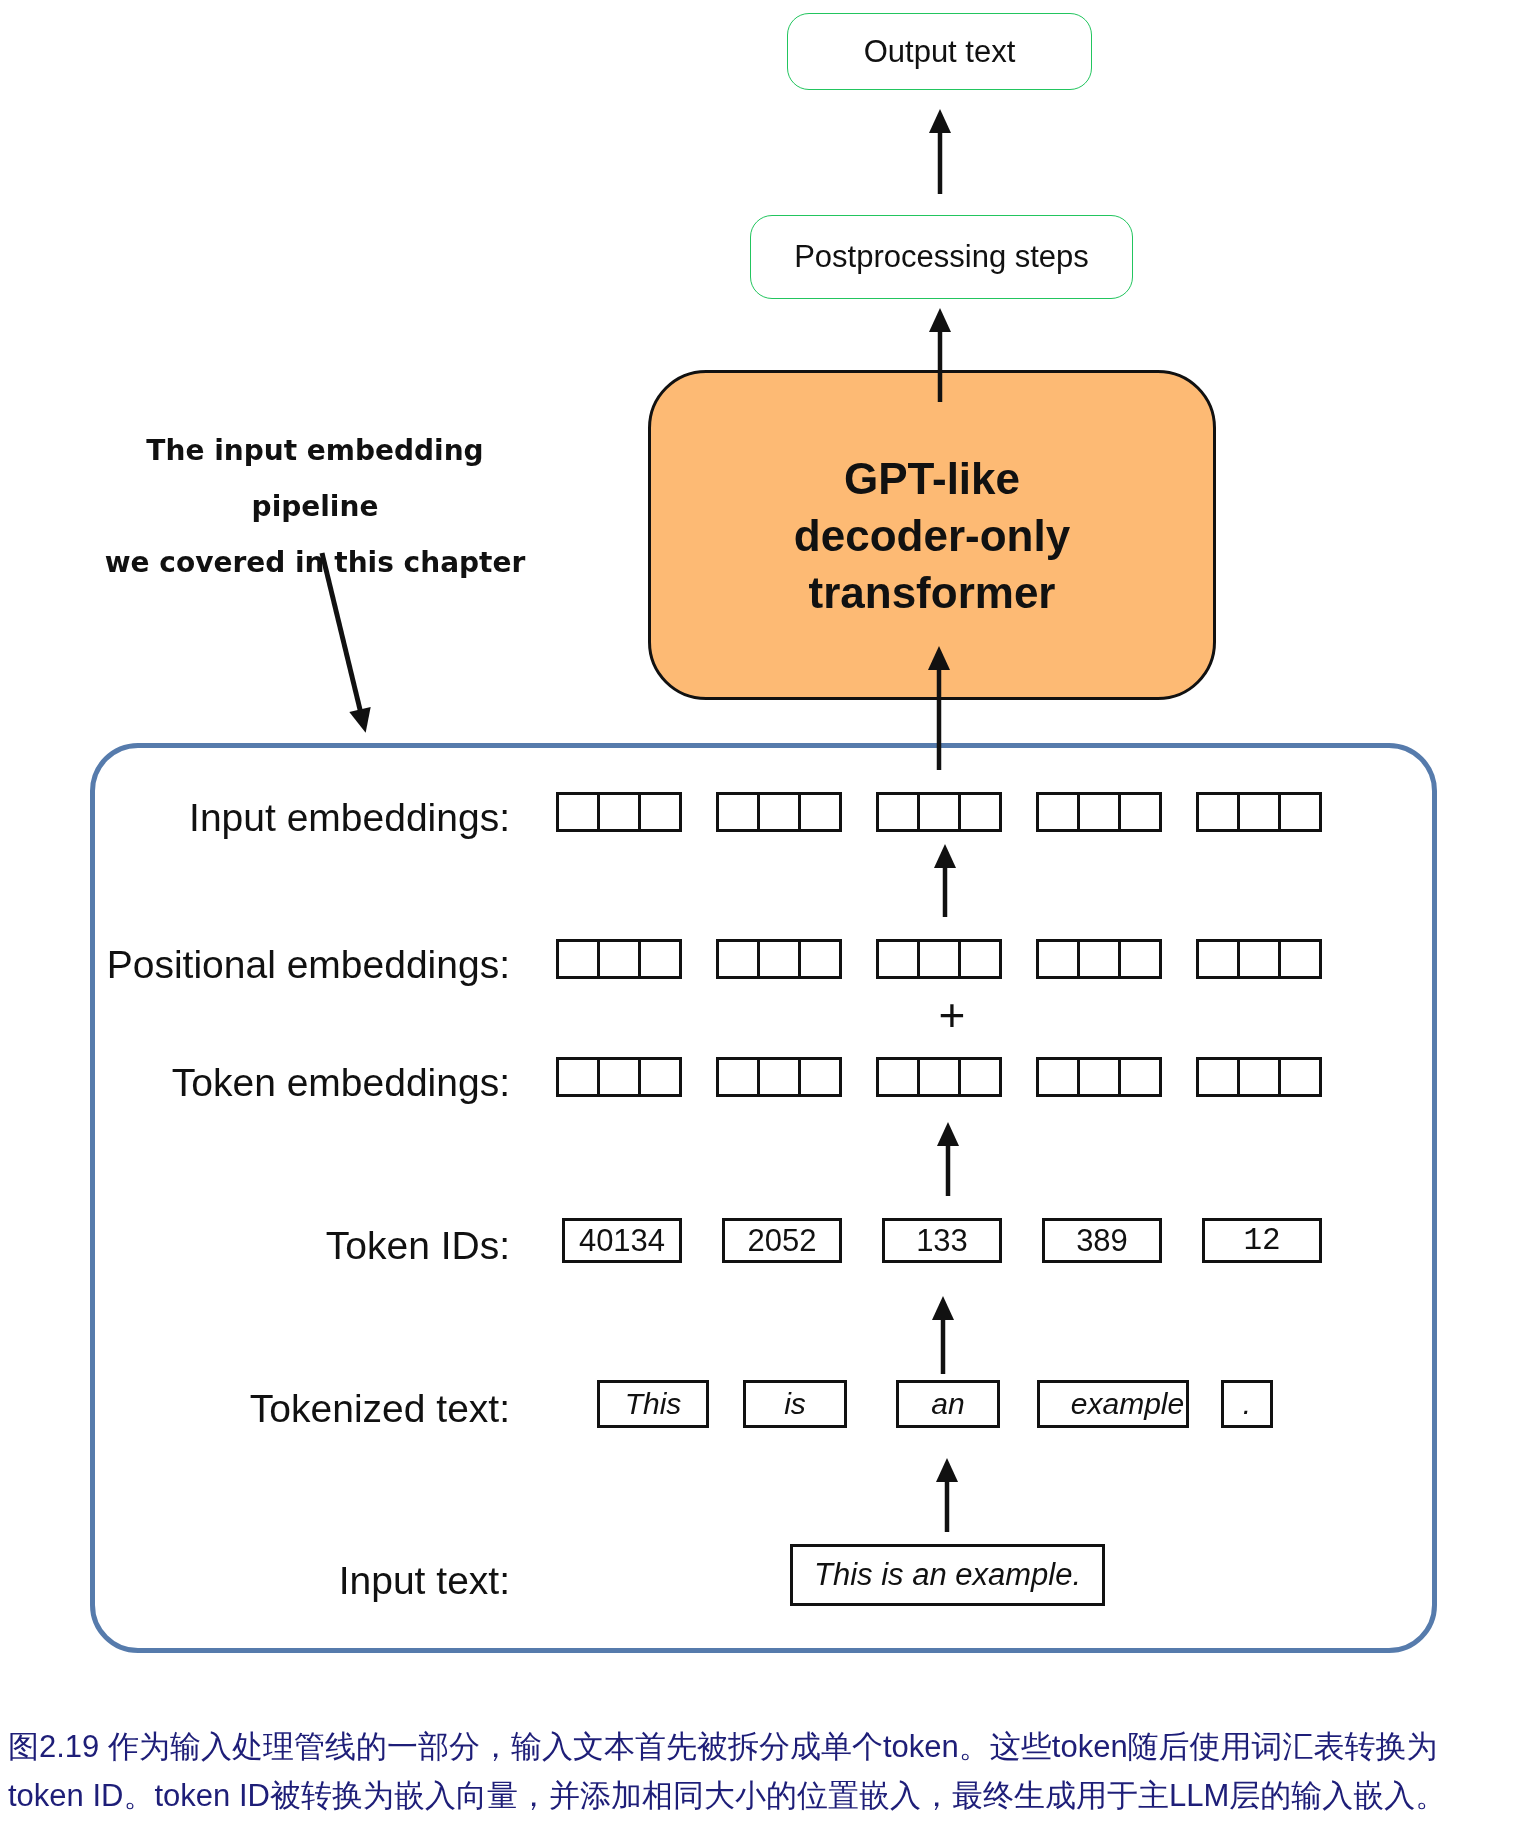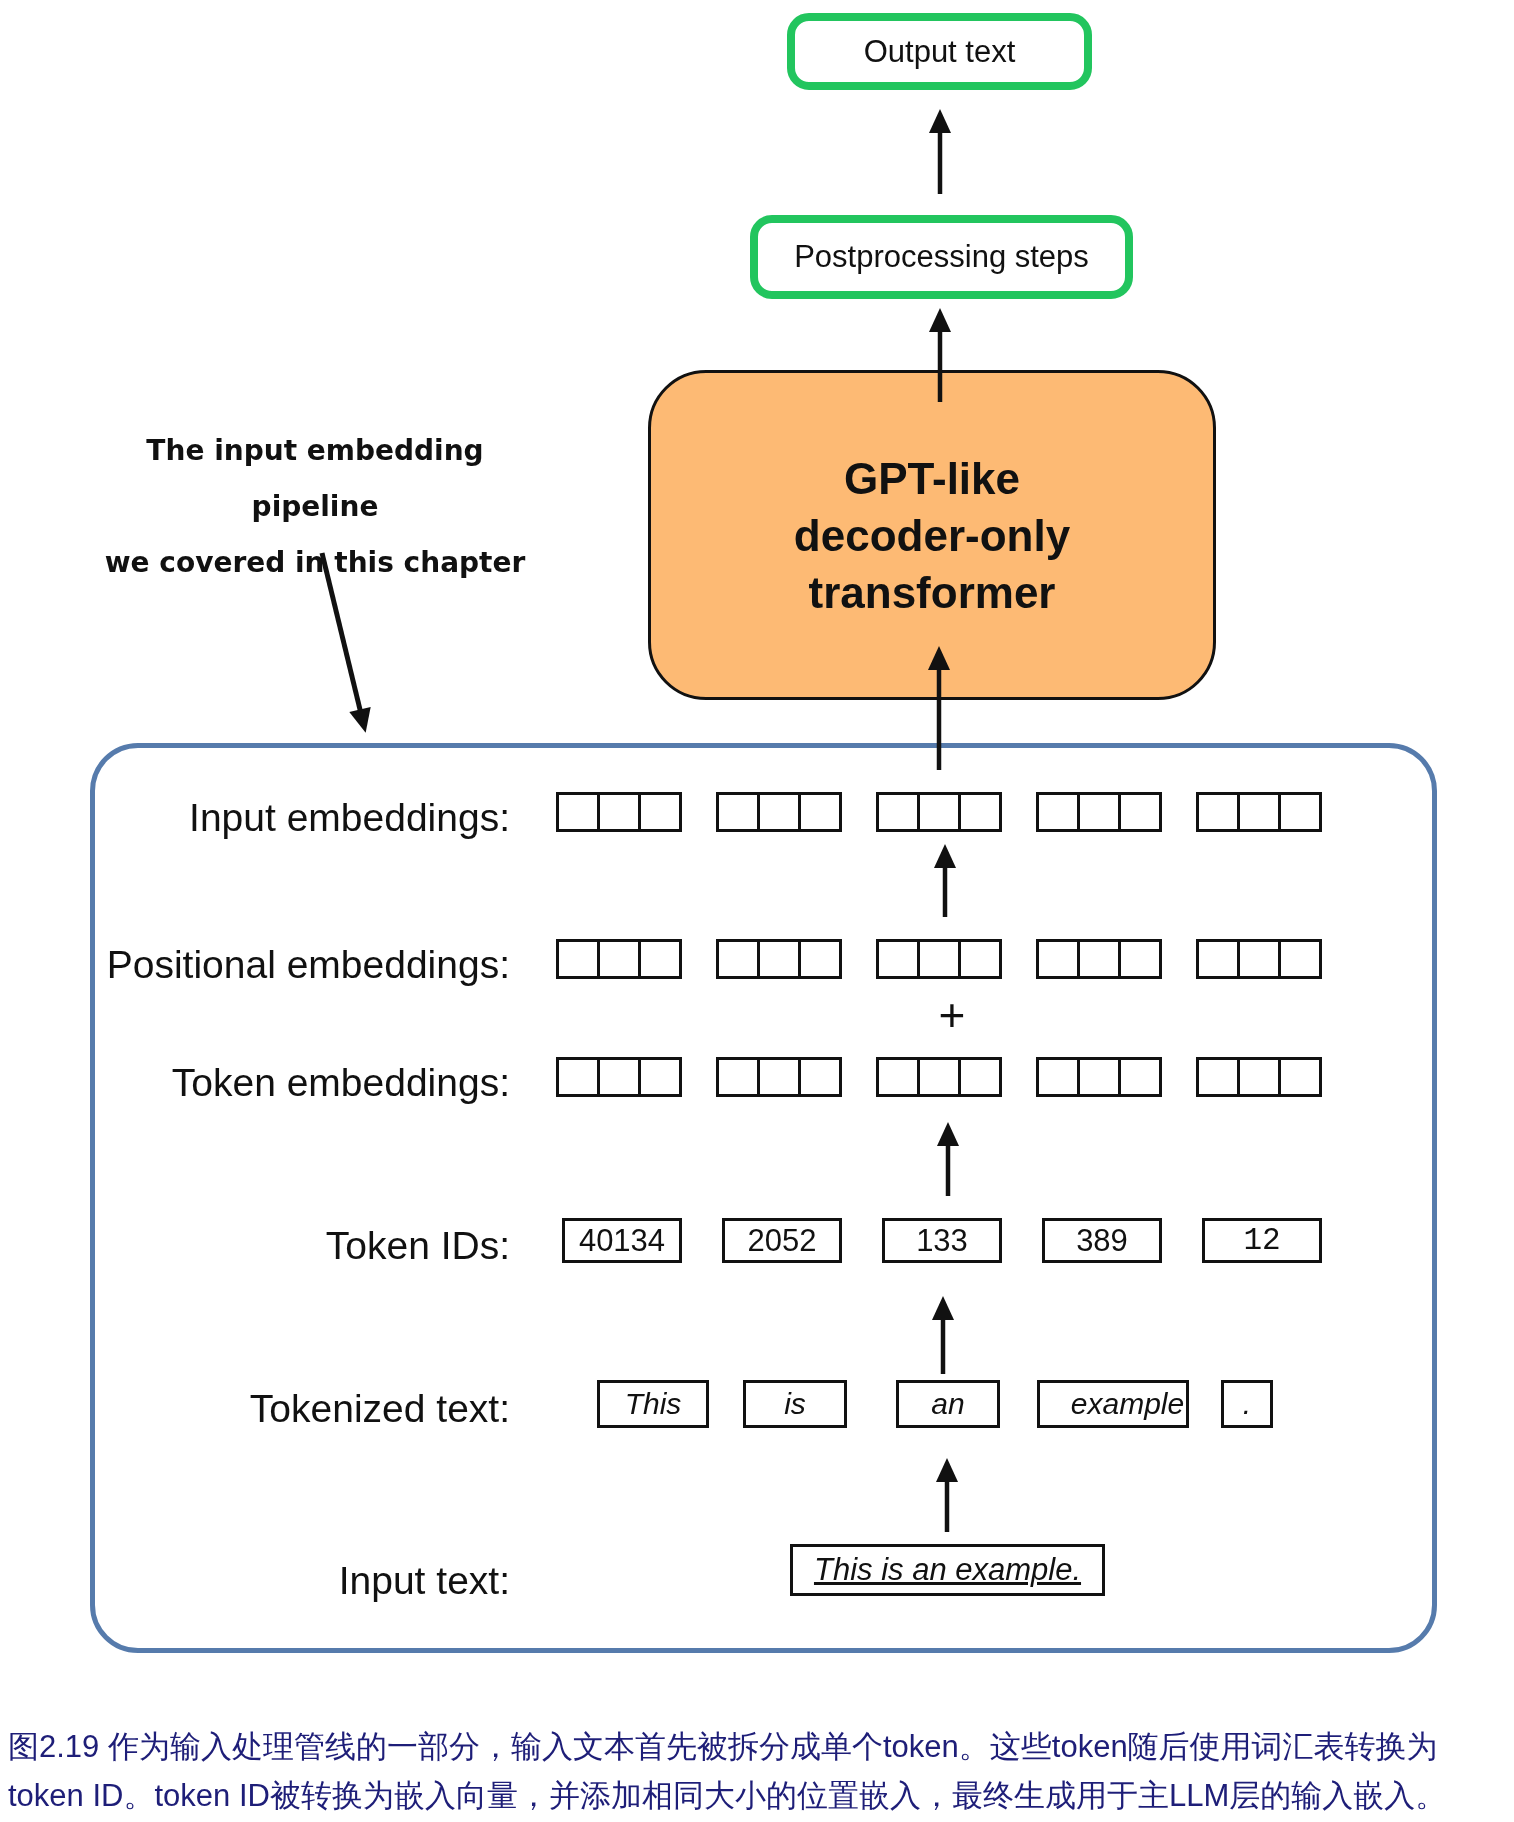"Output text" .pillbox { border: 8px solid #22c55e -> 1px solid #22c55e }
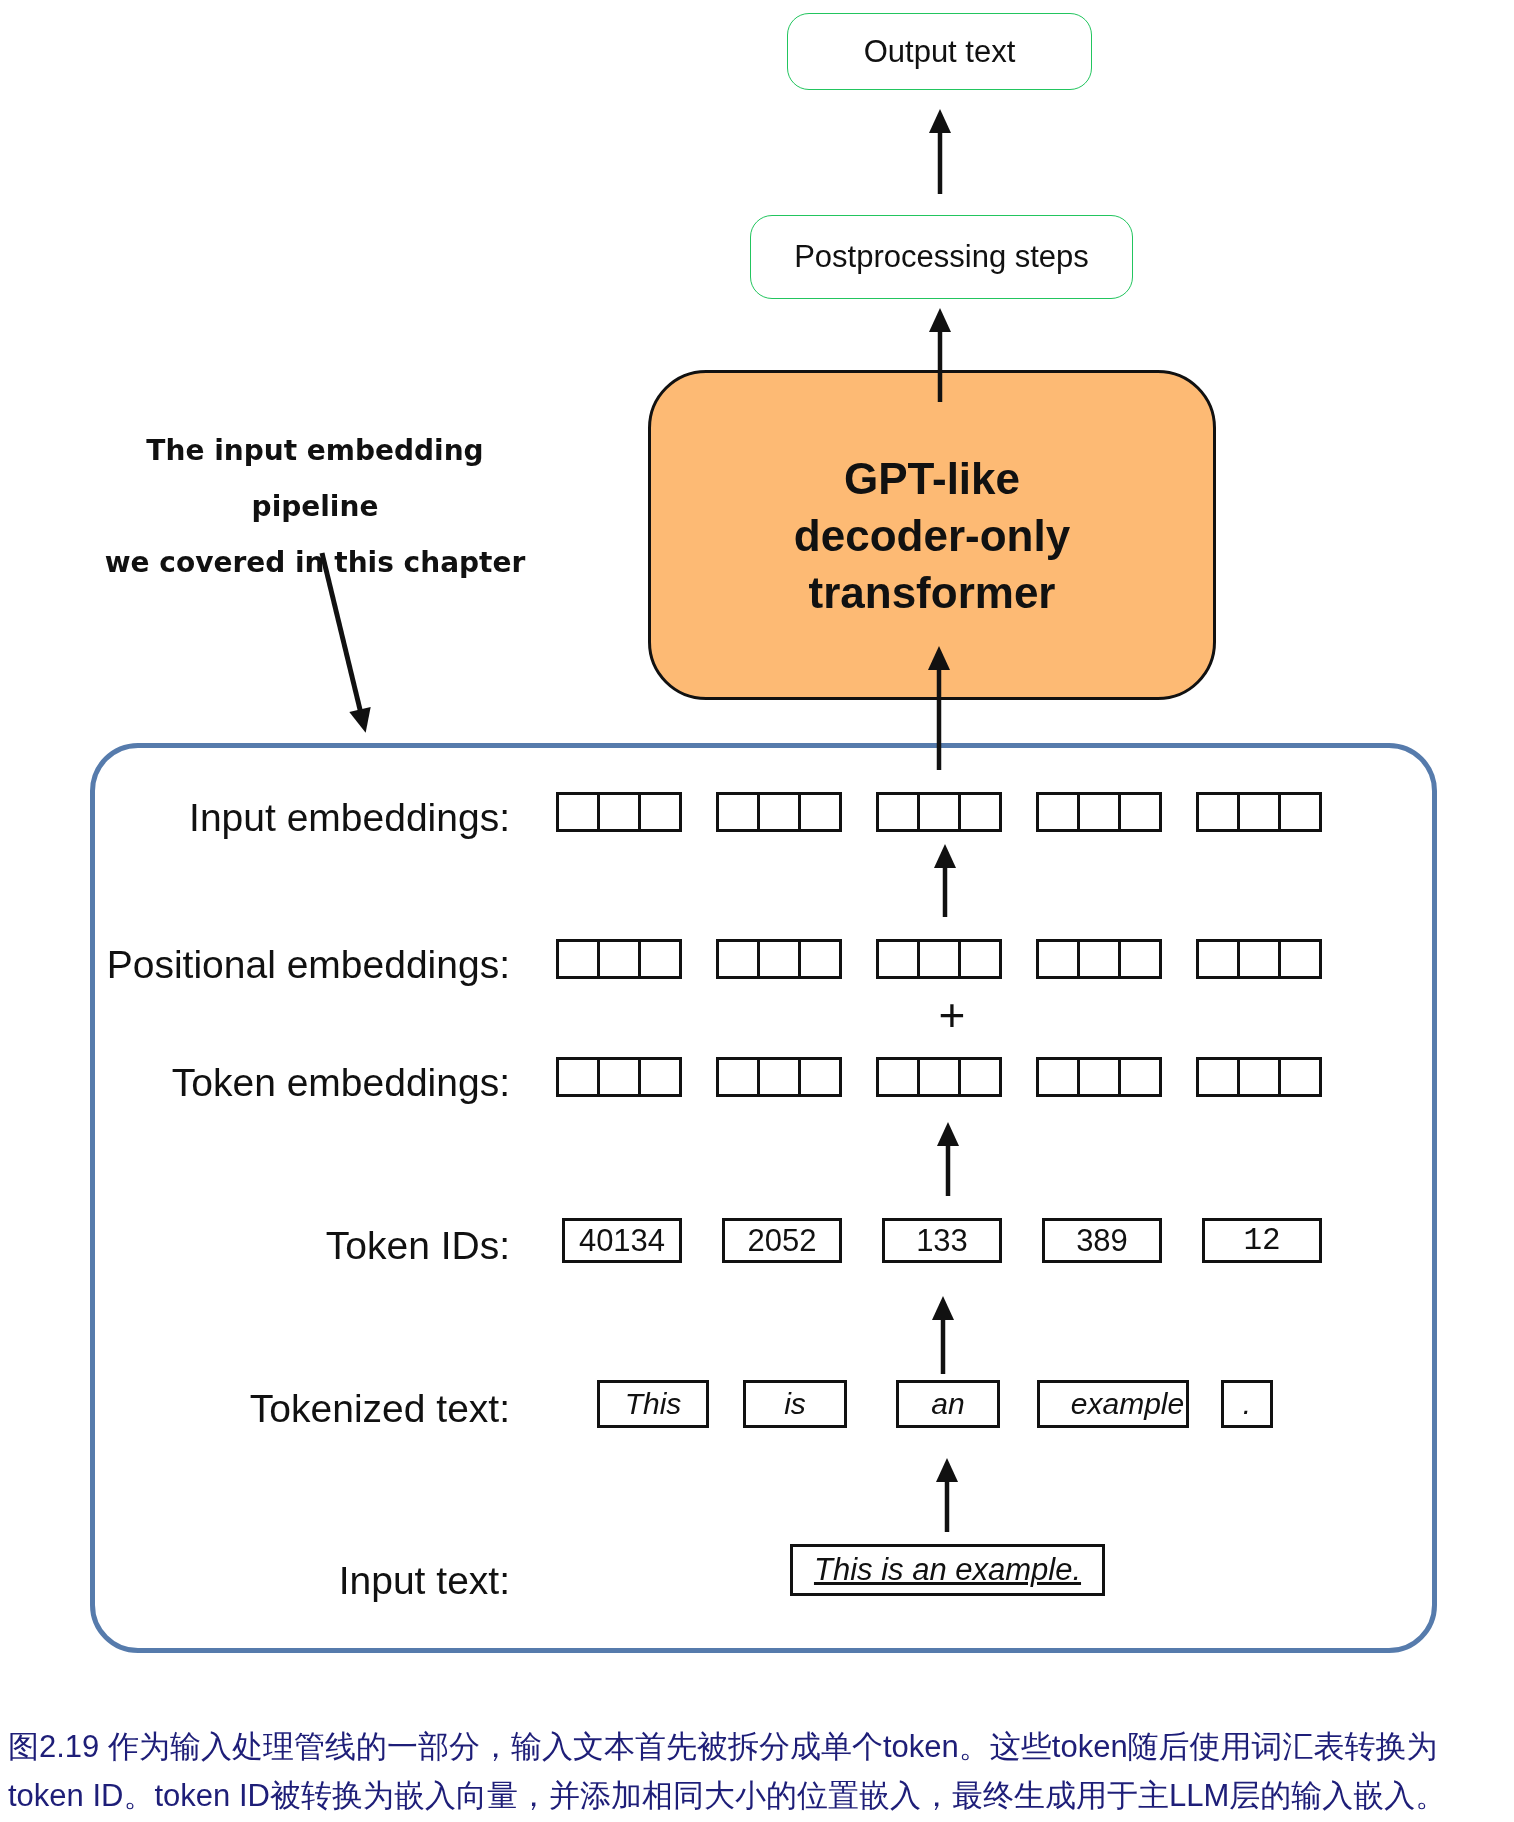"This is an example." #input-text-box { height: 52px -> 62px; text-decoration: underline -> none }
